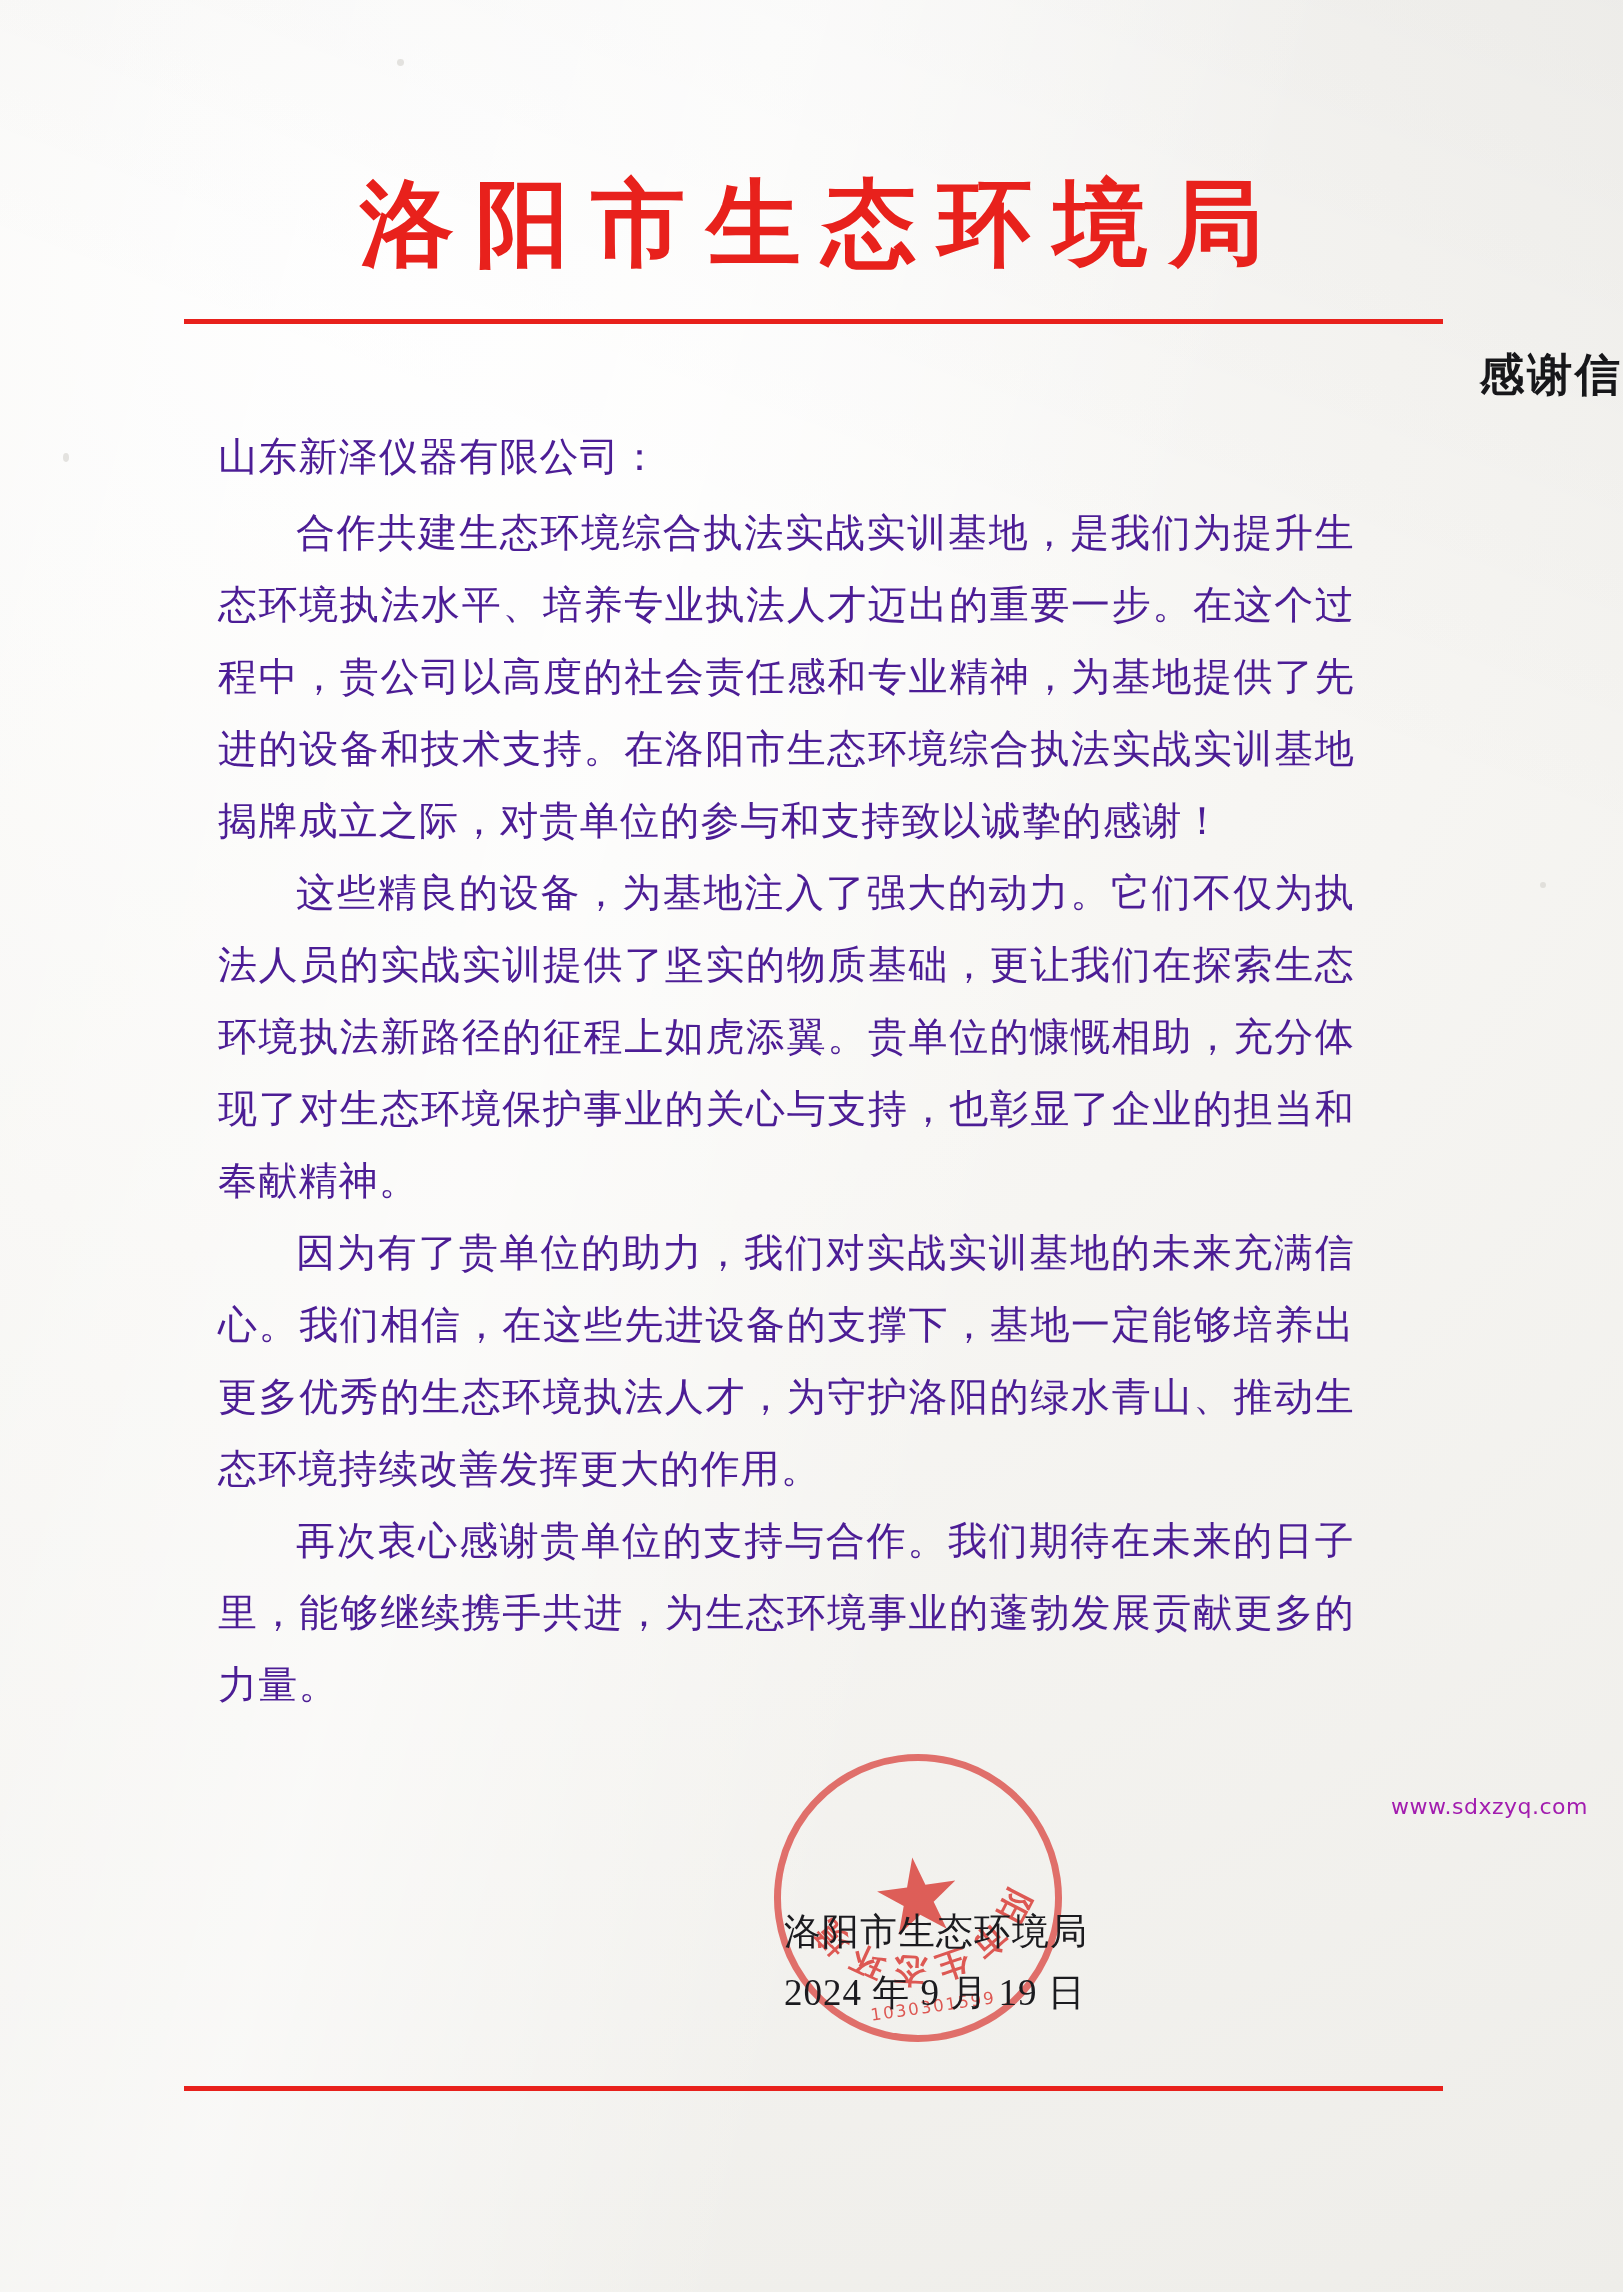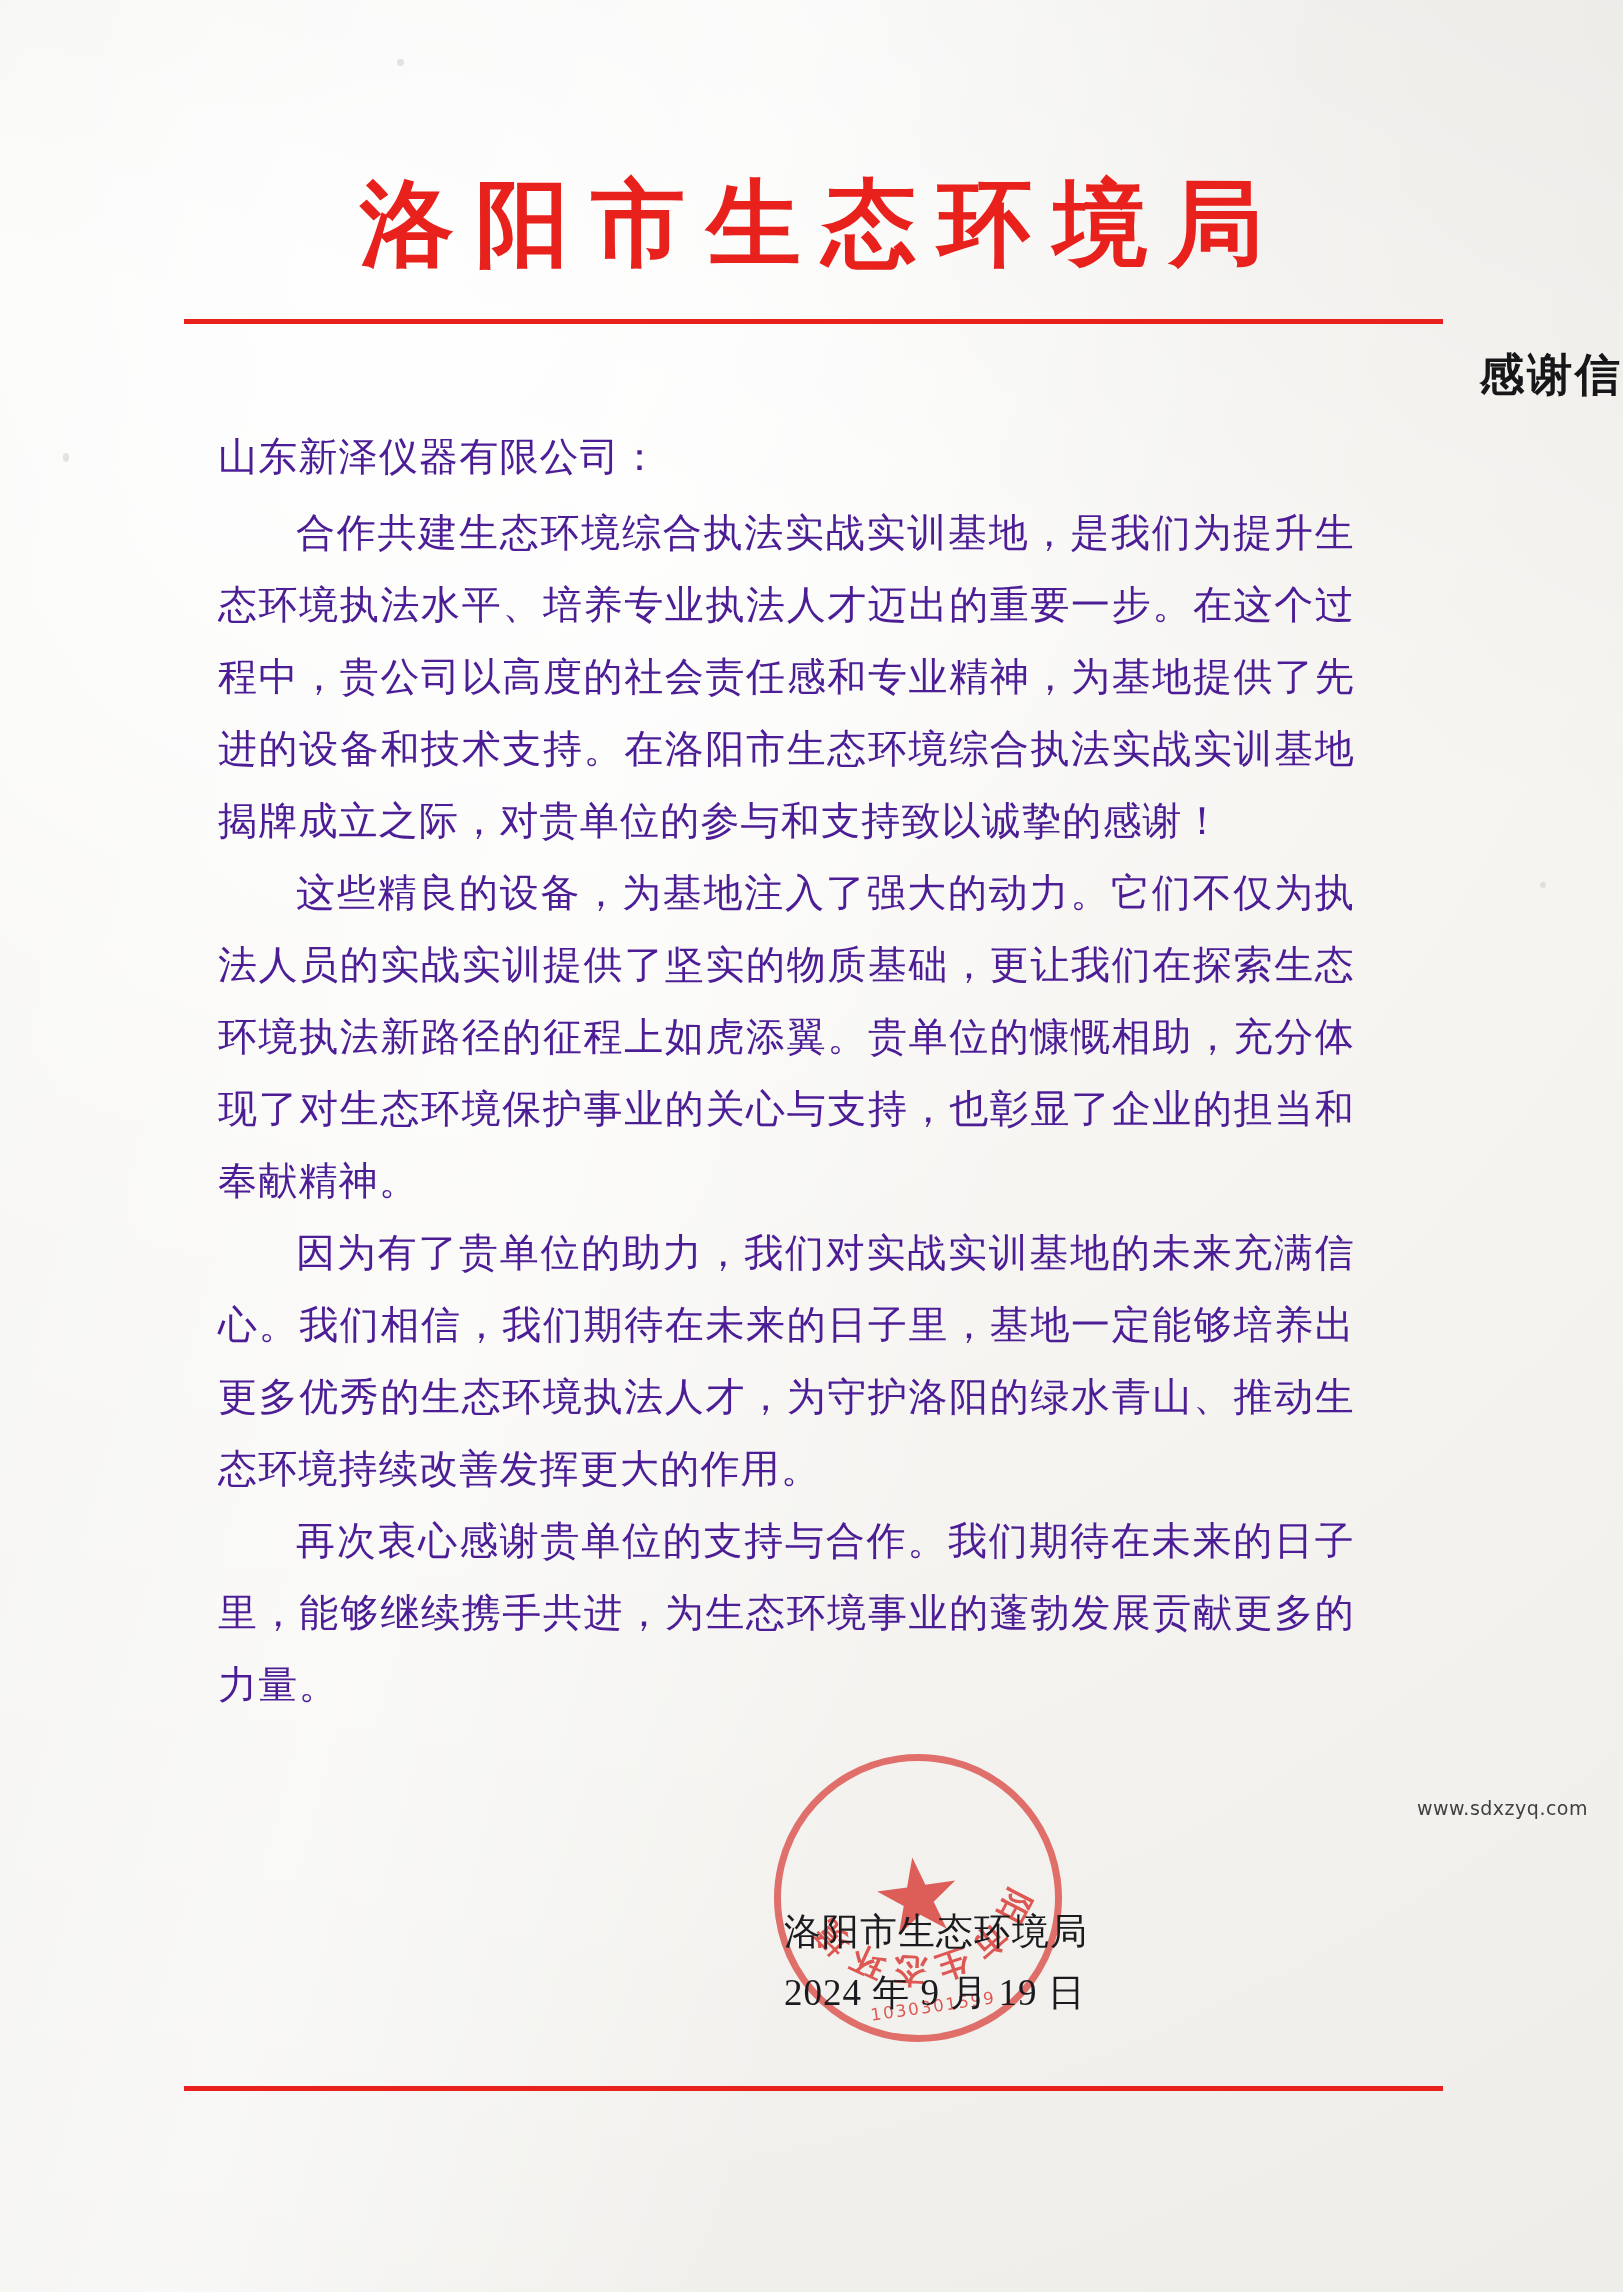"因为有了贵单位的助力，我们对实战实训基地的未来充满信心。我们相信，我们期待在未来" p.para { text: 我们期待在未来的日子里 -> 在这些先进设备的支撑下 }
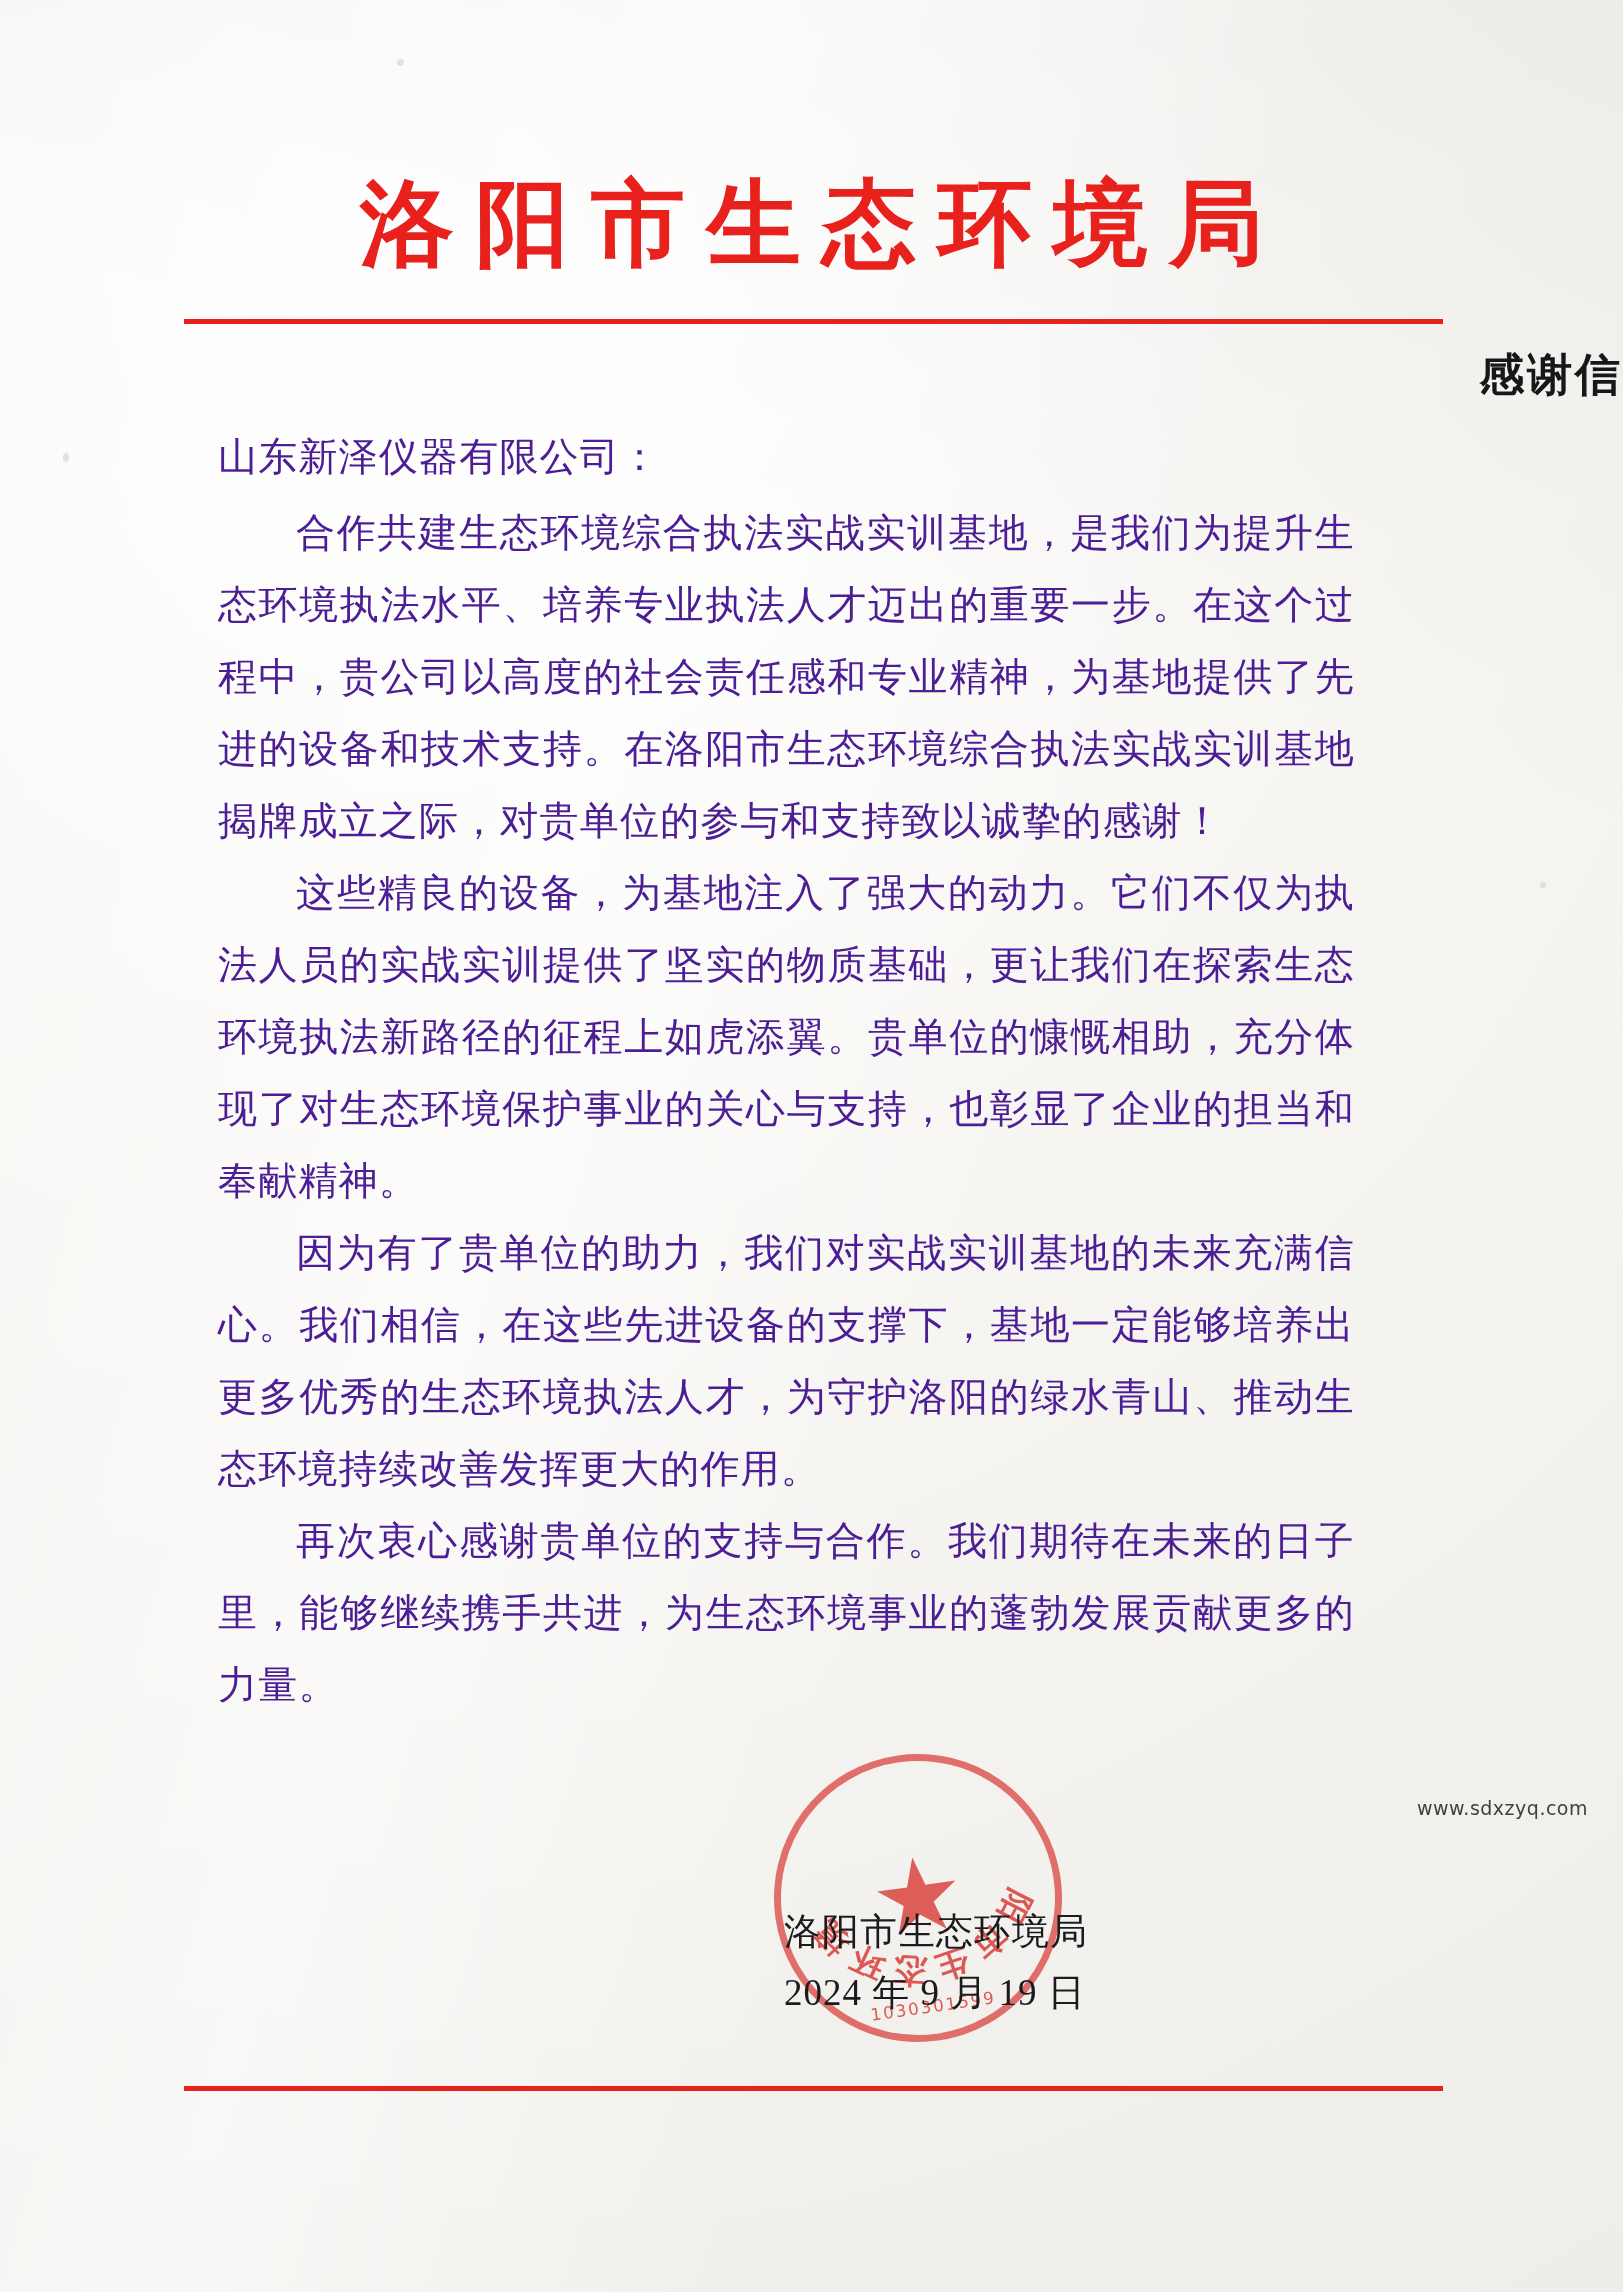"www.sdxzyq.com" .watermark-url { color: #404040 -> #a21caf; font-size: 19px -> 22px }
